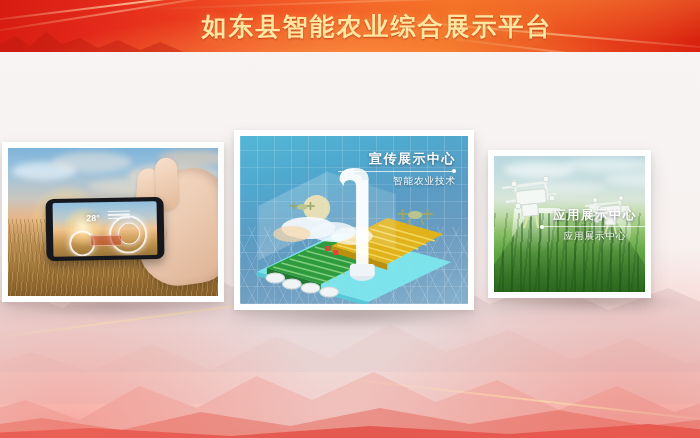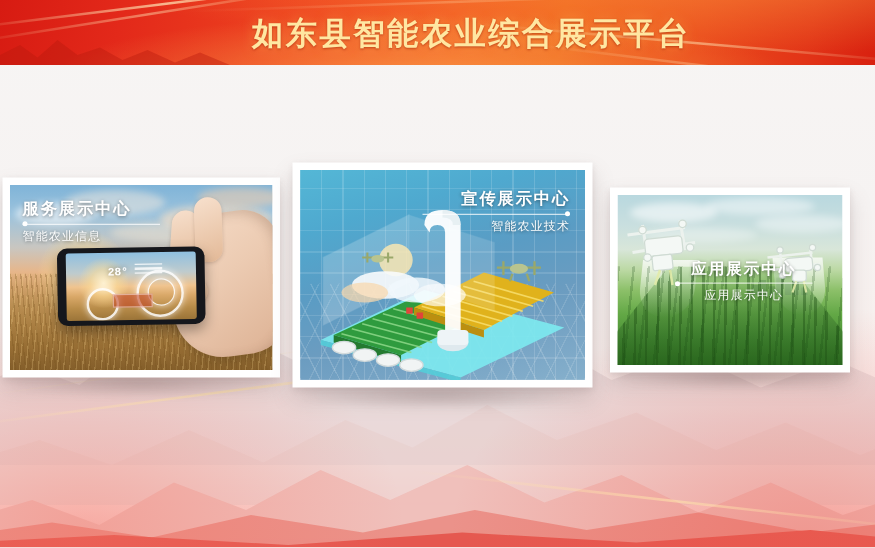"服务展示中心" div.caption { html: <div> <div>服务展示中心</div> <div></div> <div>智能农业信息</div> </div> -> none }
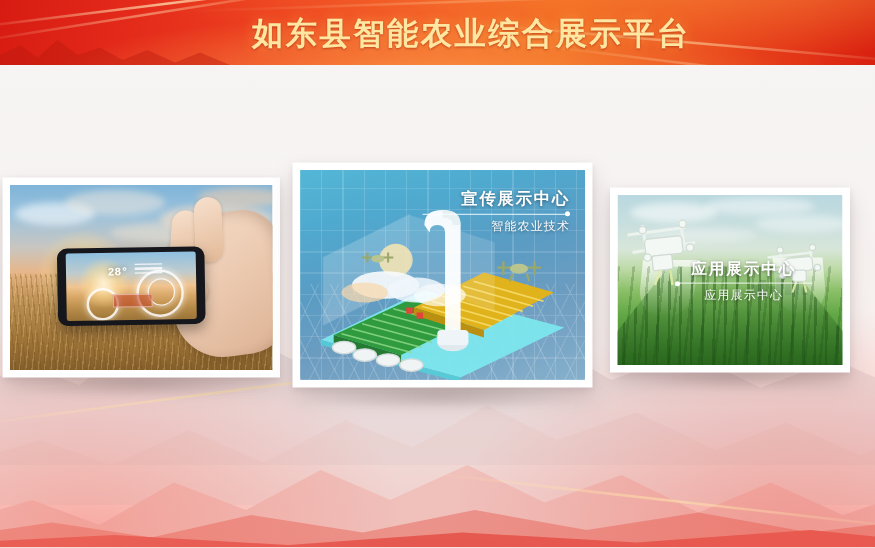"28°" .hud-temp { font-family: Liberation Mono, monospace -> none }
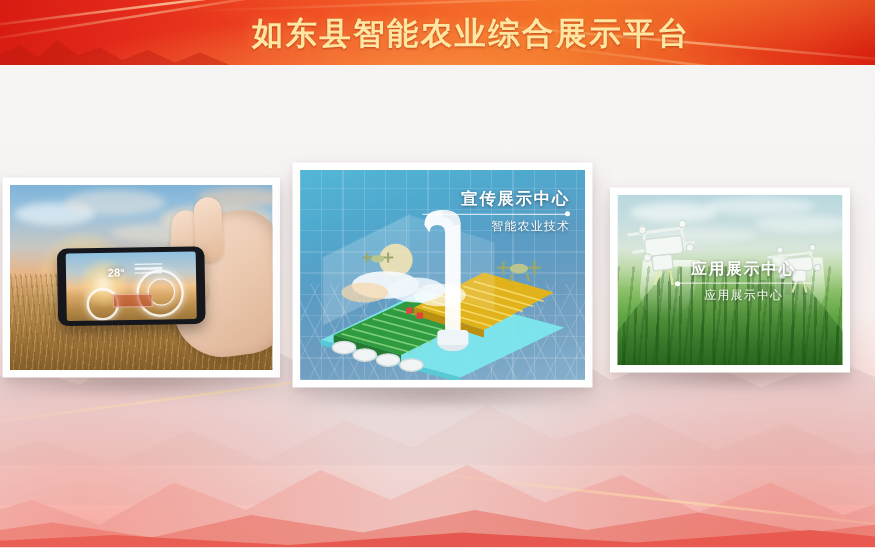"应用展示中心" #card-right { width: 192px -> 163px }
